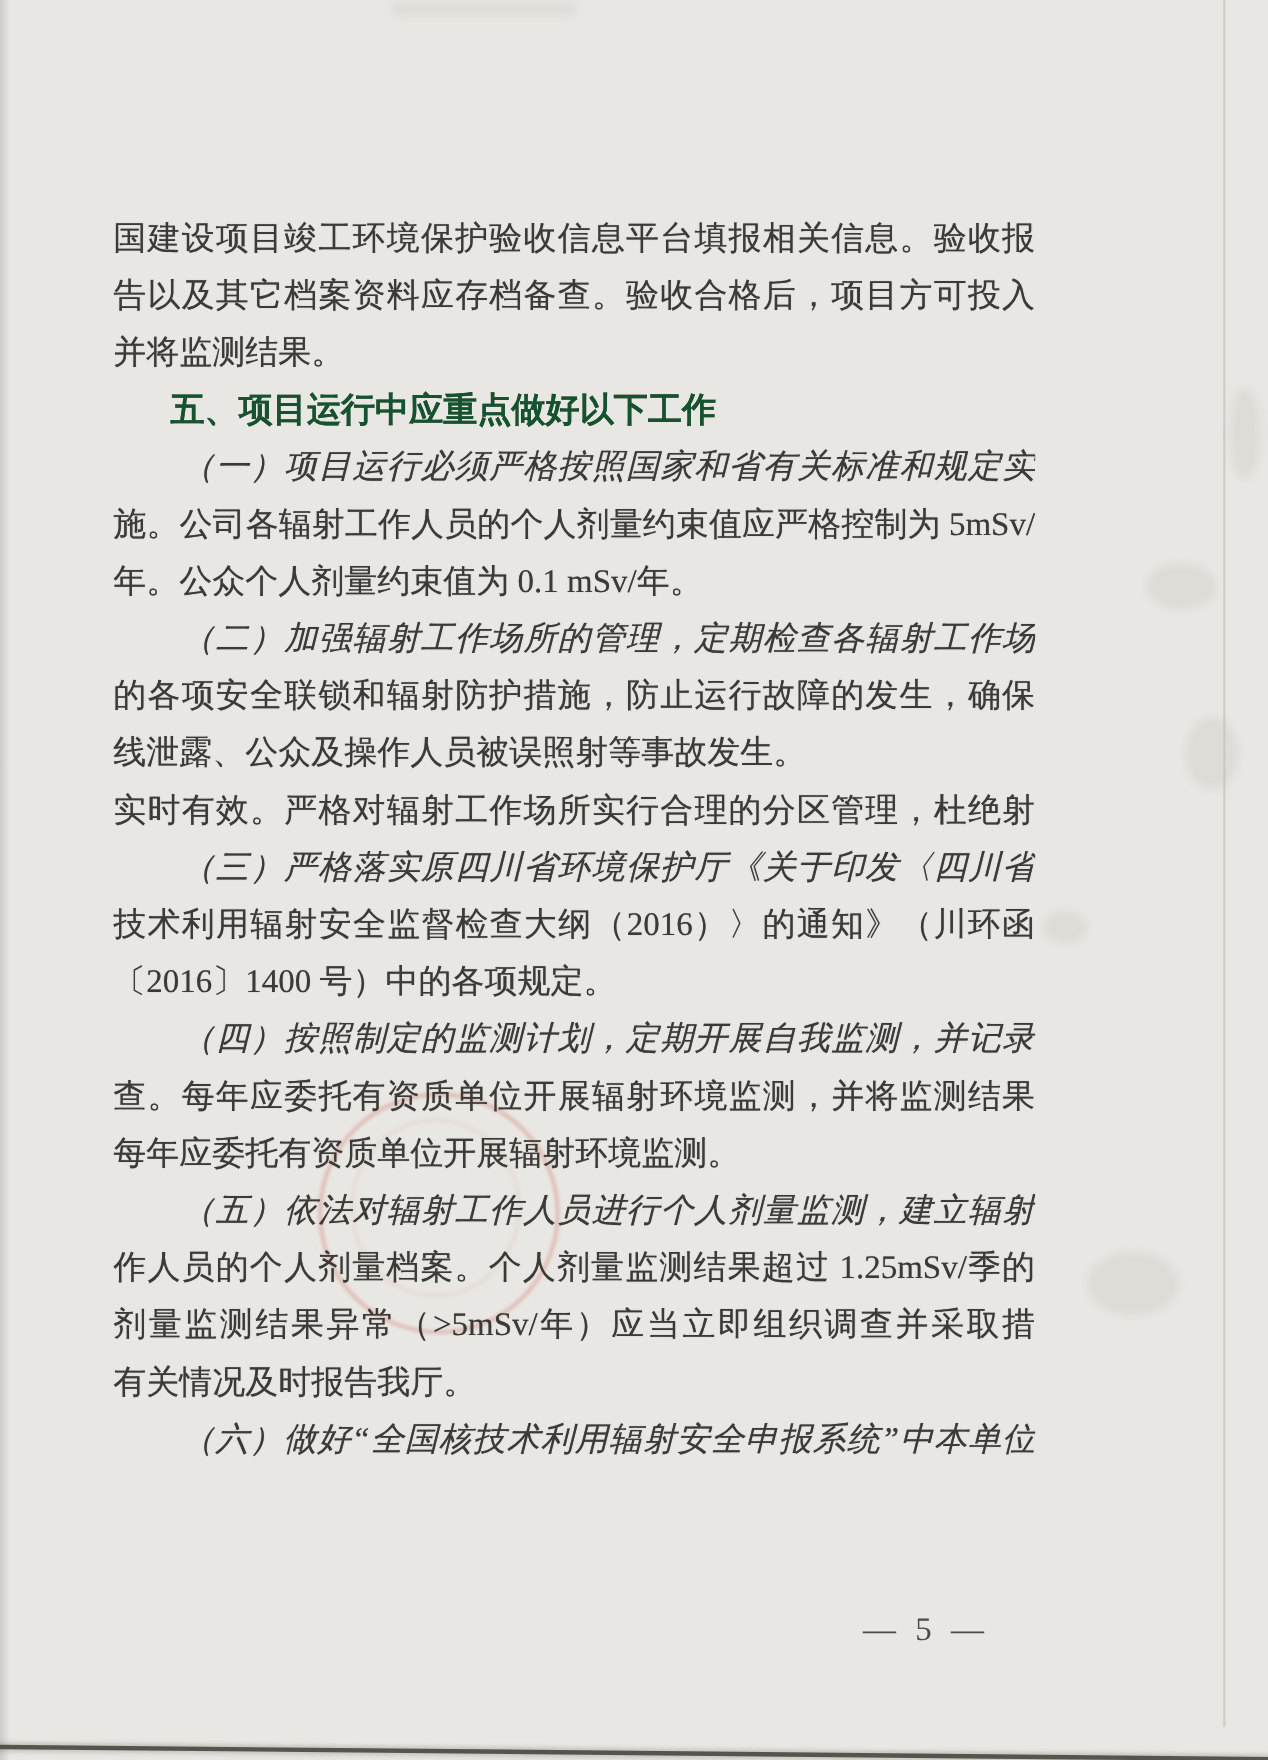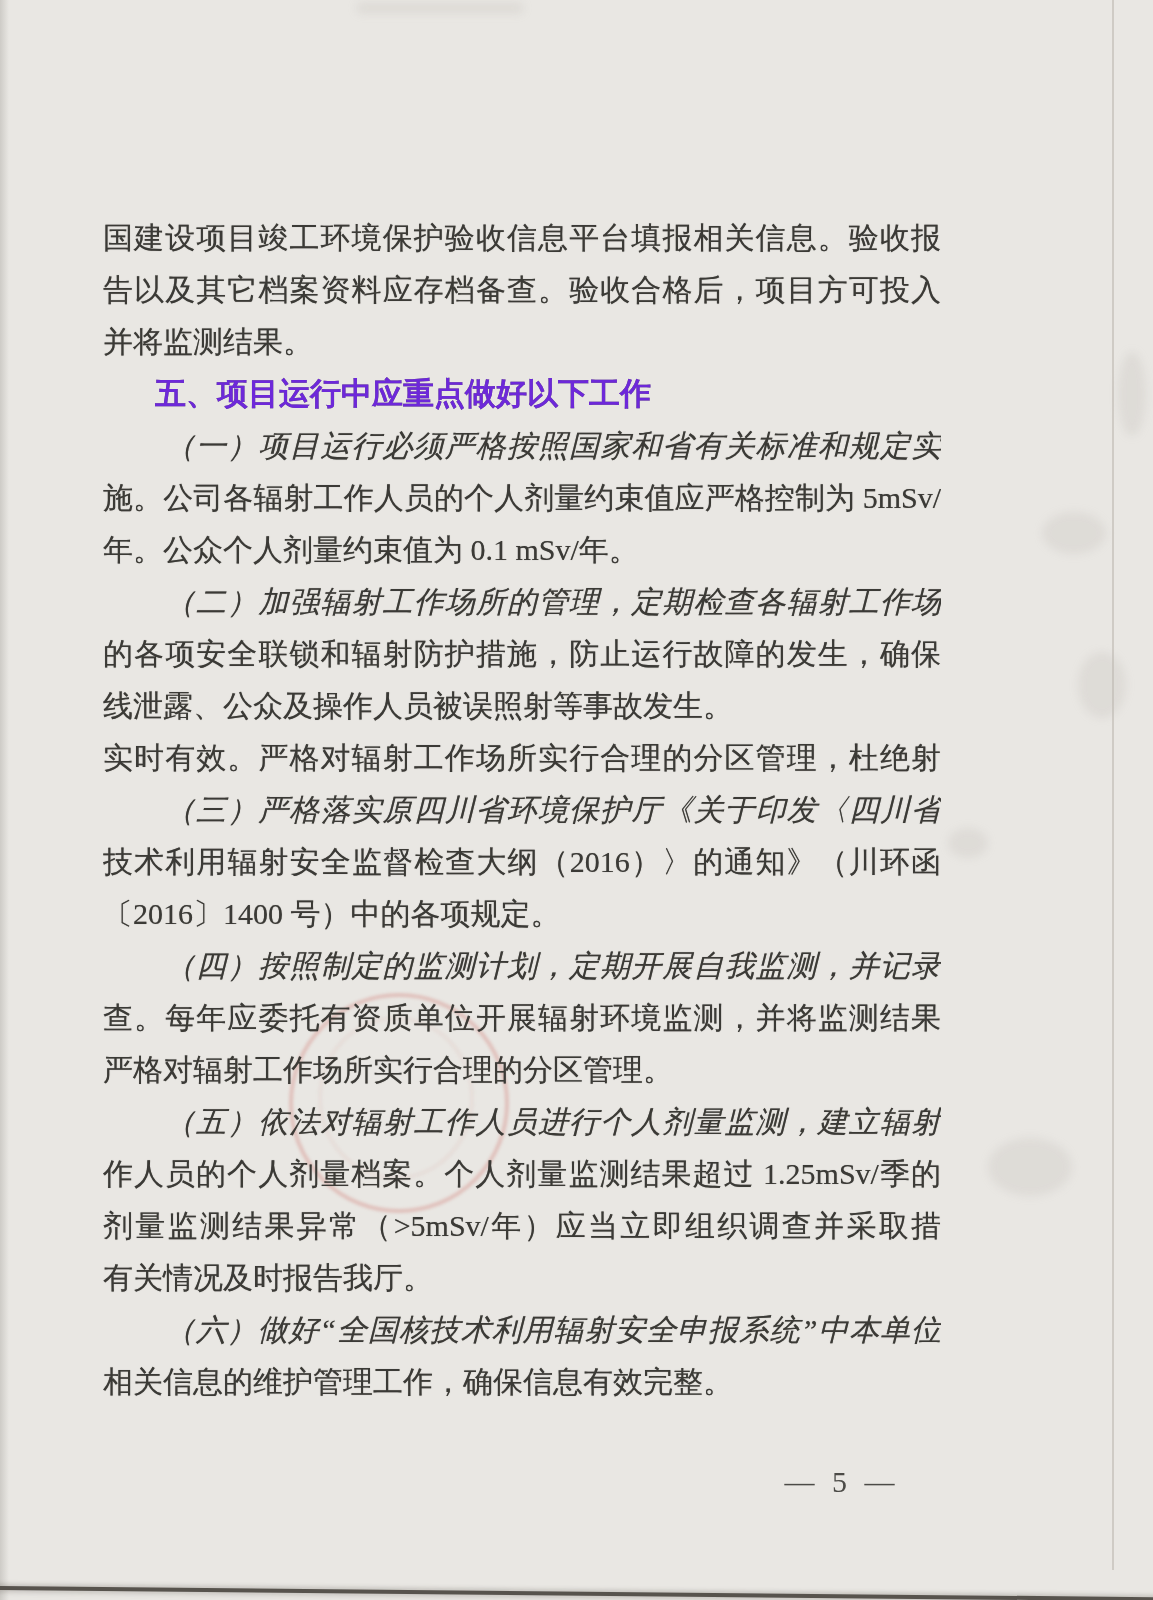"国建设项目竣工环境保护验收信息平台填报相关信息。验收报" .textblock { top: 212px -> 191px }
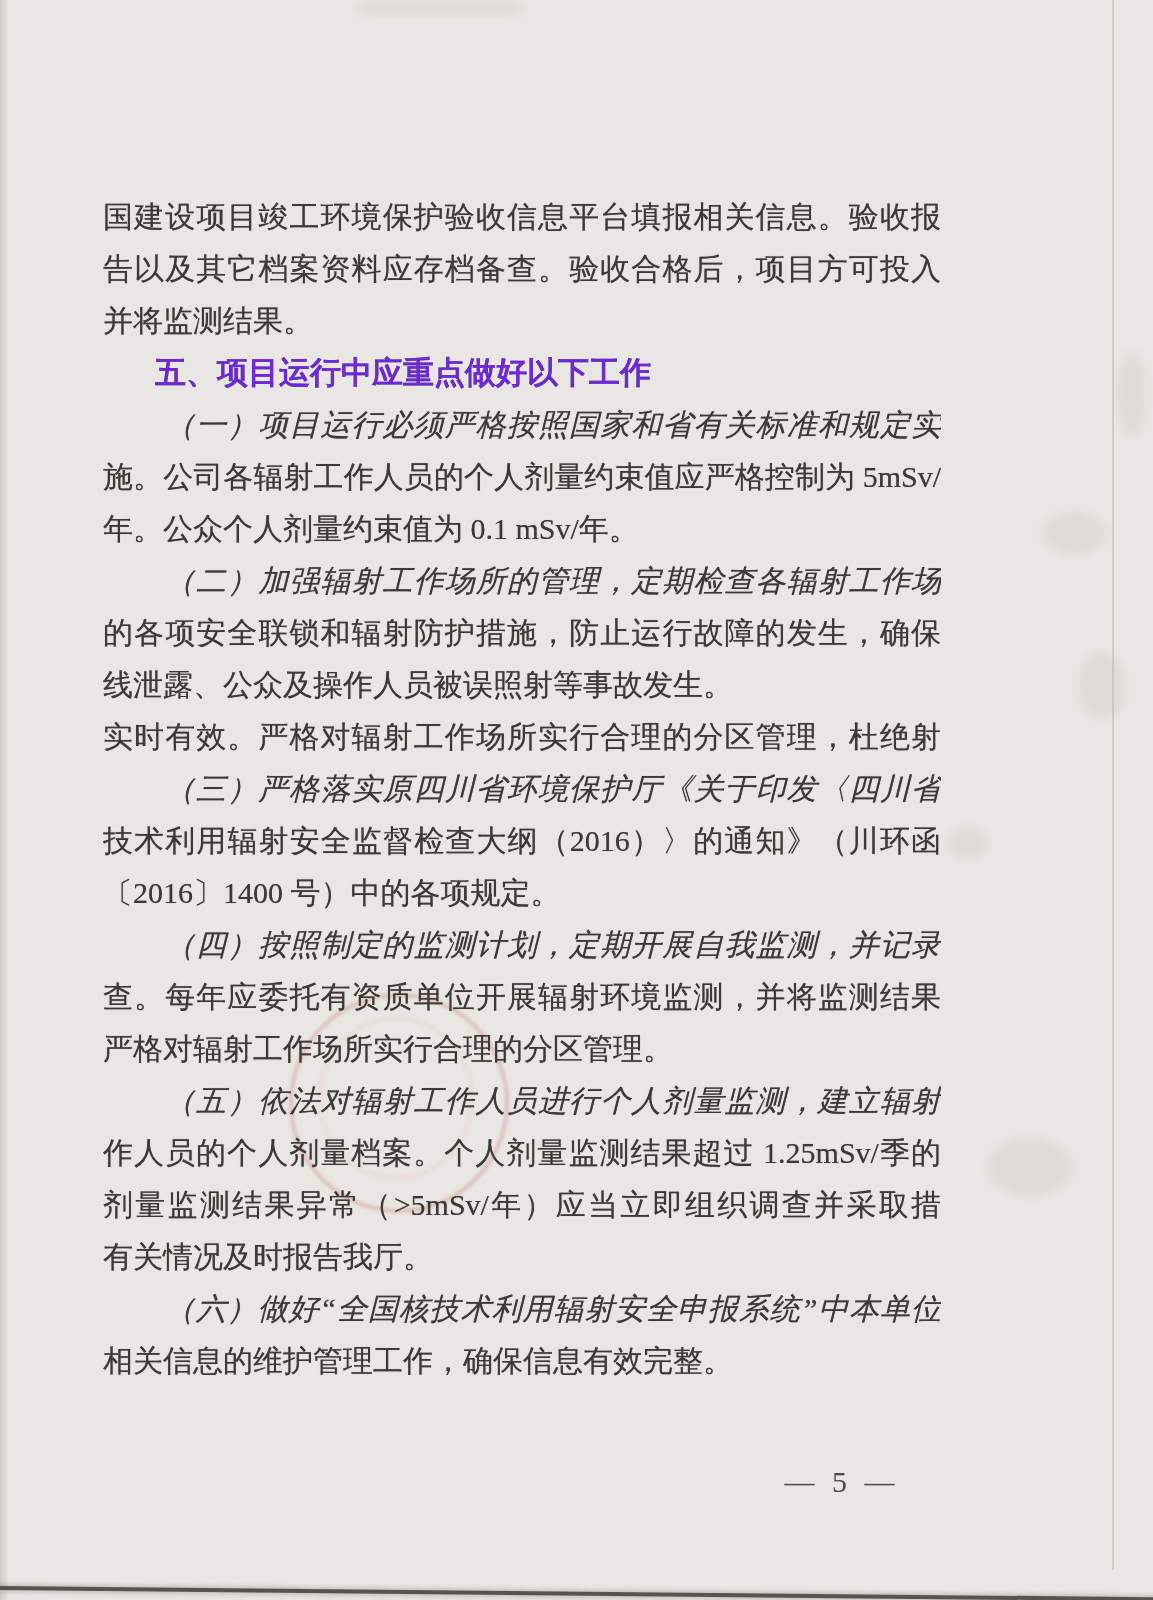"五、项目运行中应重点做好以下工作" .heading { color: #6d28d9 -> #14532d }
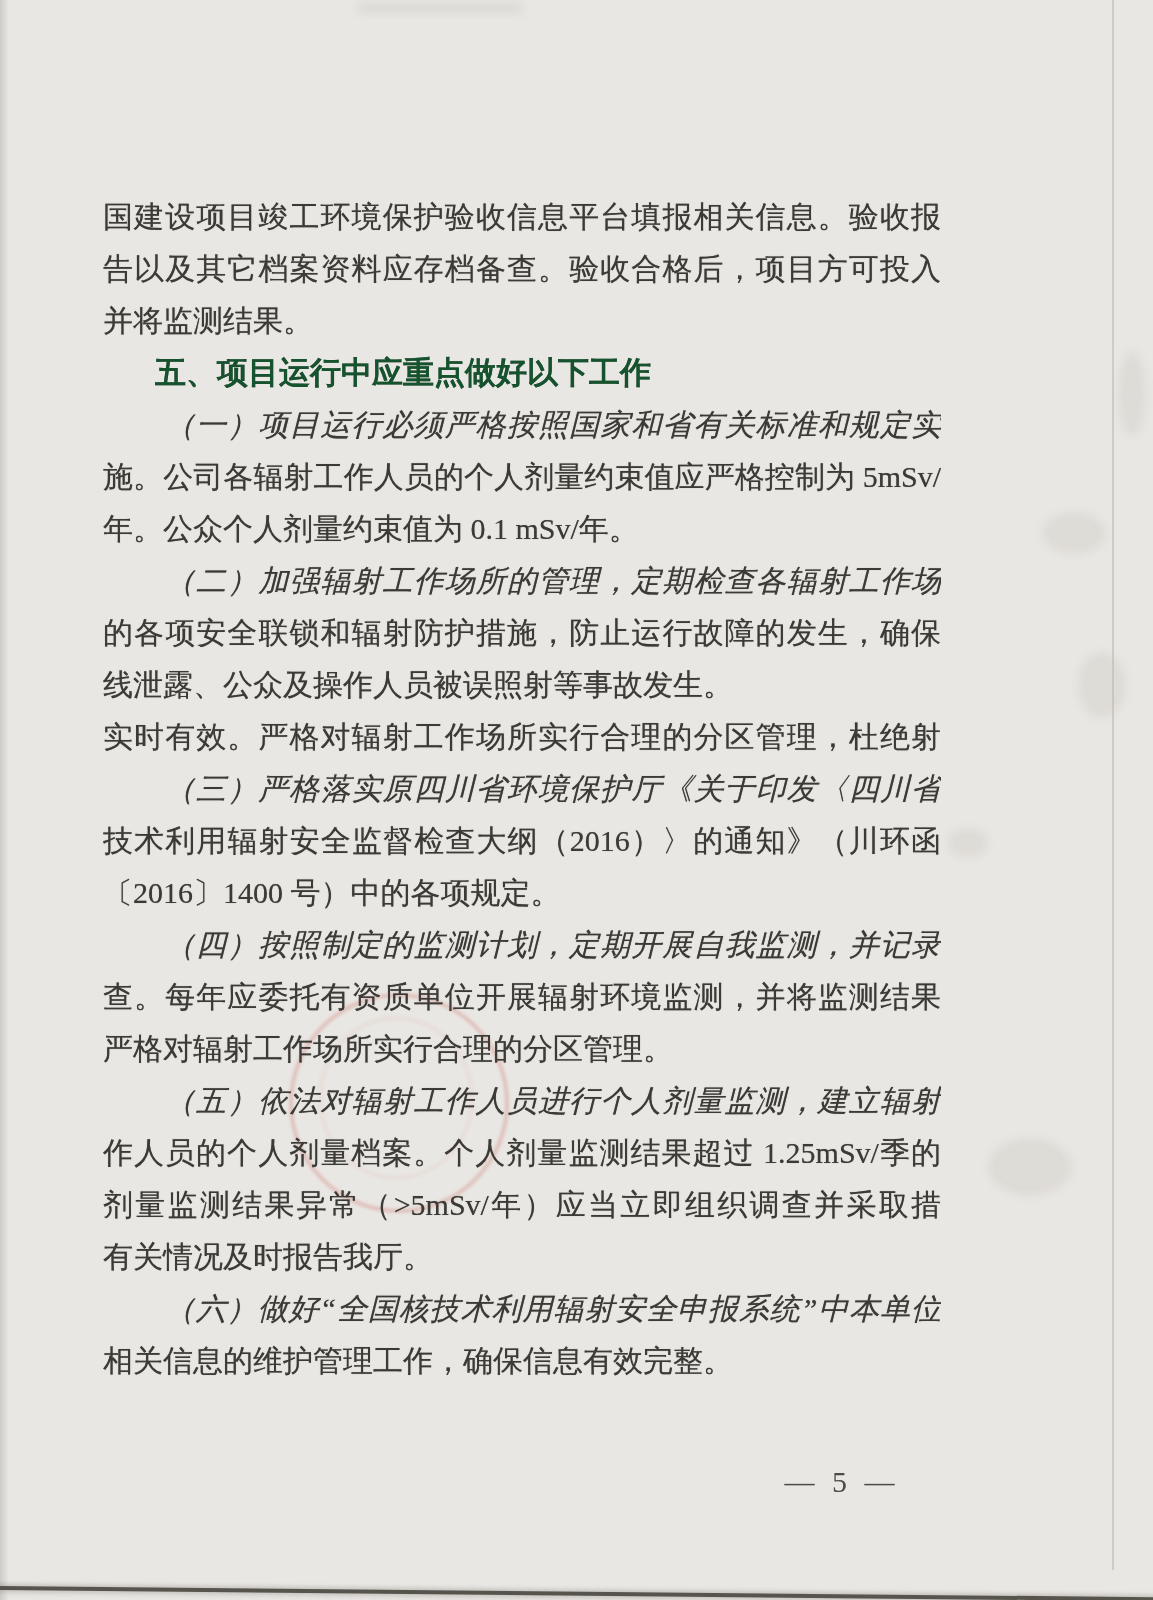"严格对辐射工作场所实行合理的分区管理。" div.line { text: 严格对辐射工作场所实行合理的分区管理 -> 每年应委托有资质单位开展辐射环境监测 }
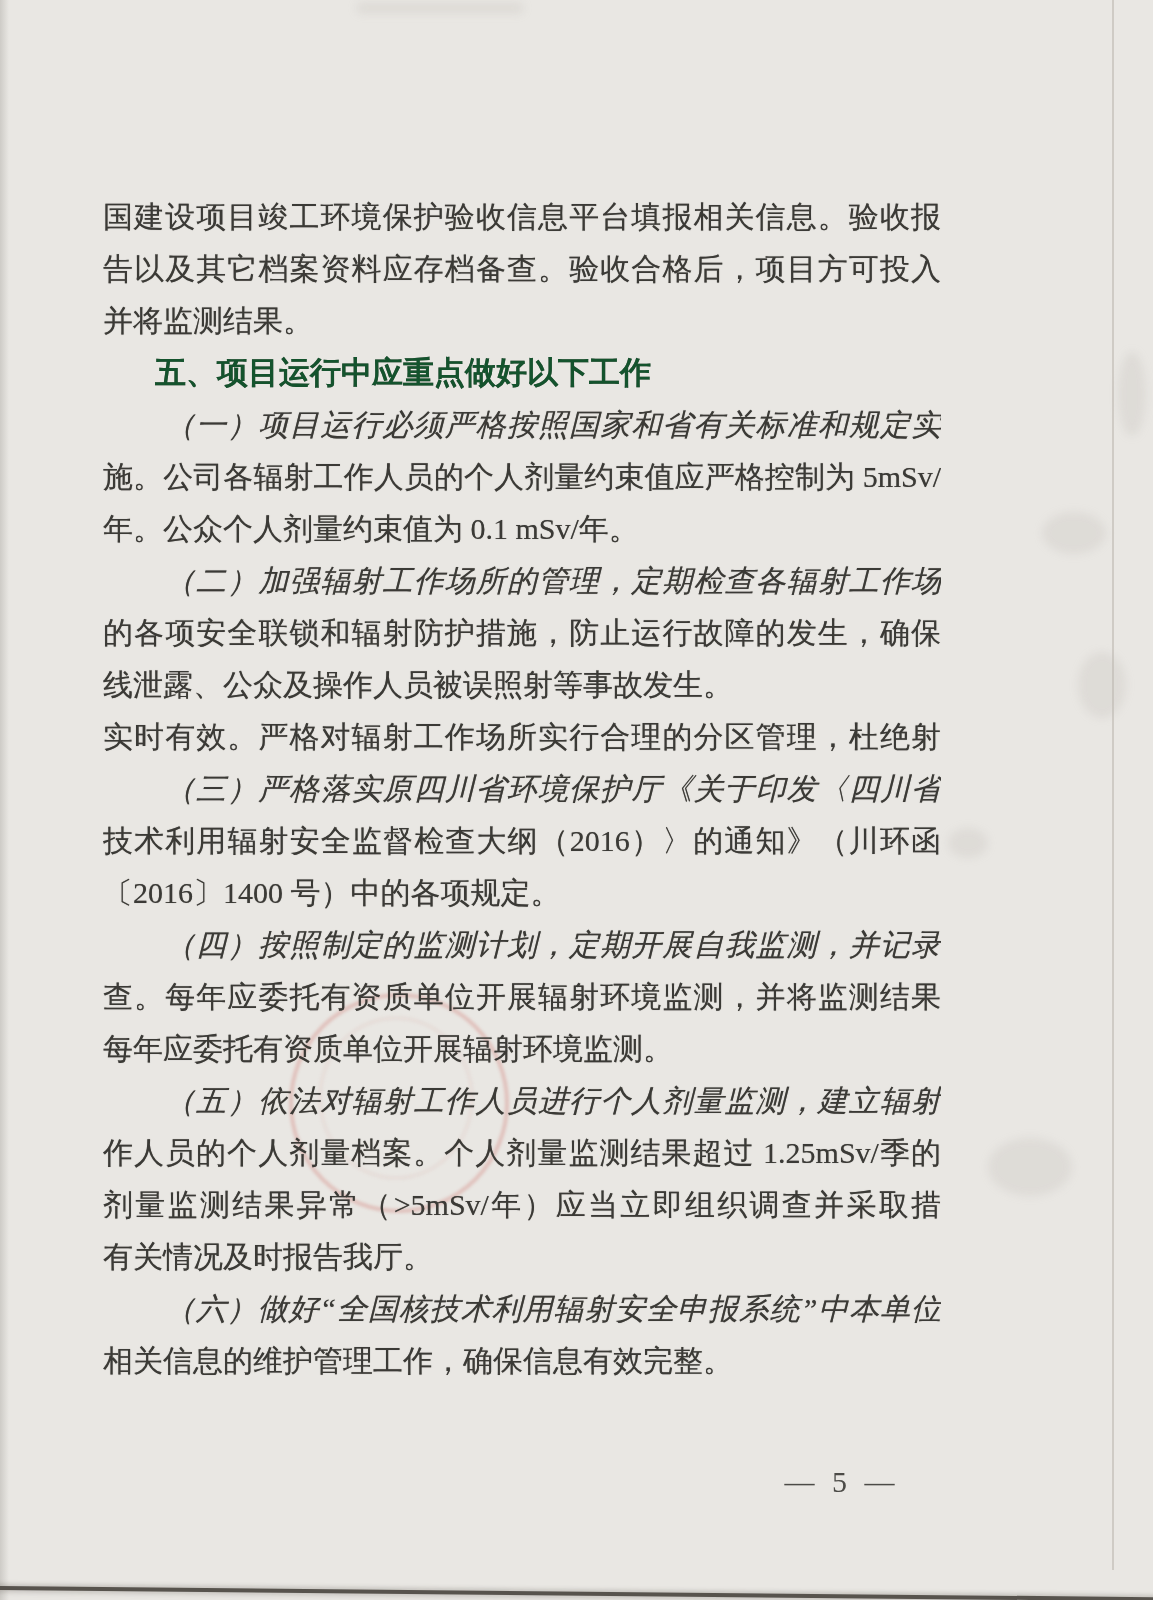"相关信息的维护管理工作，确保信息有效完整。" div.line { html: <div>相关信息的维护管理工作，确保信息有效完整。</div> -> none }
